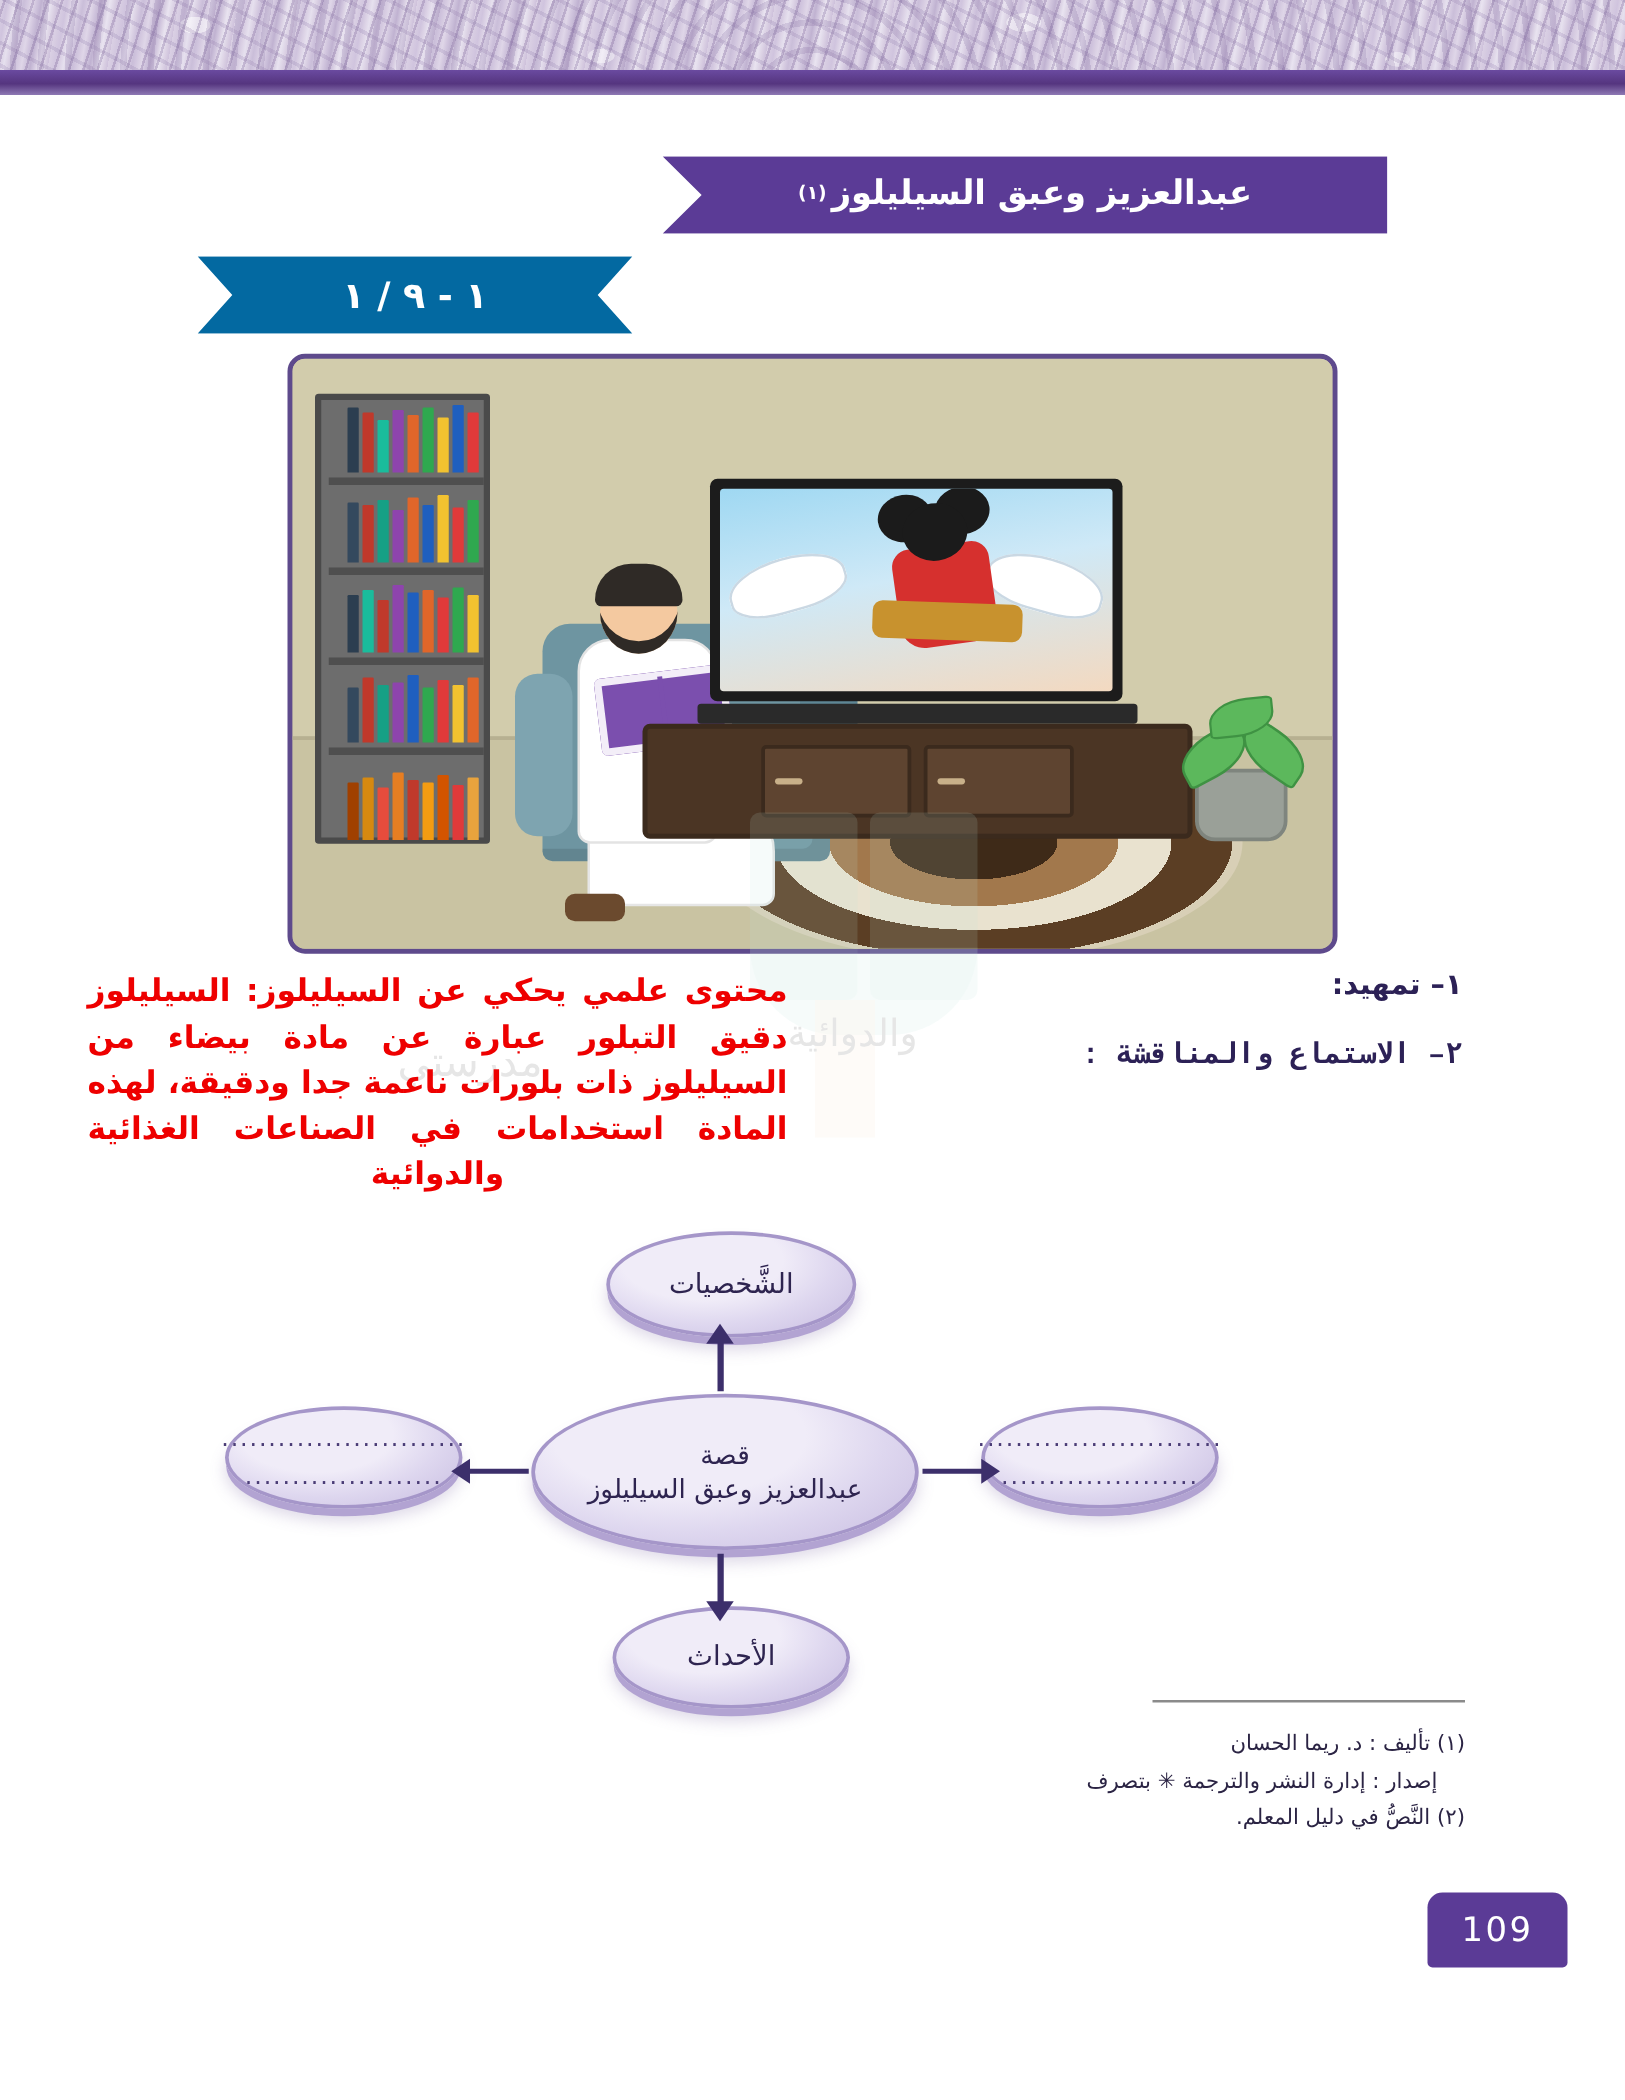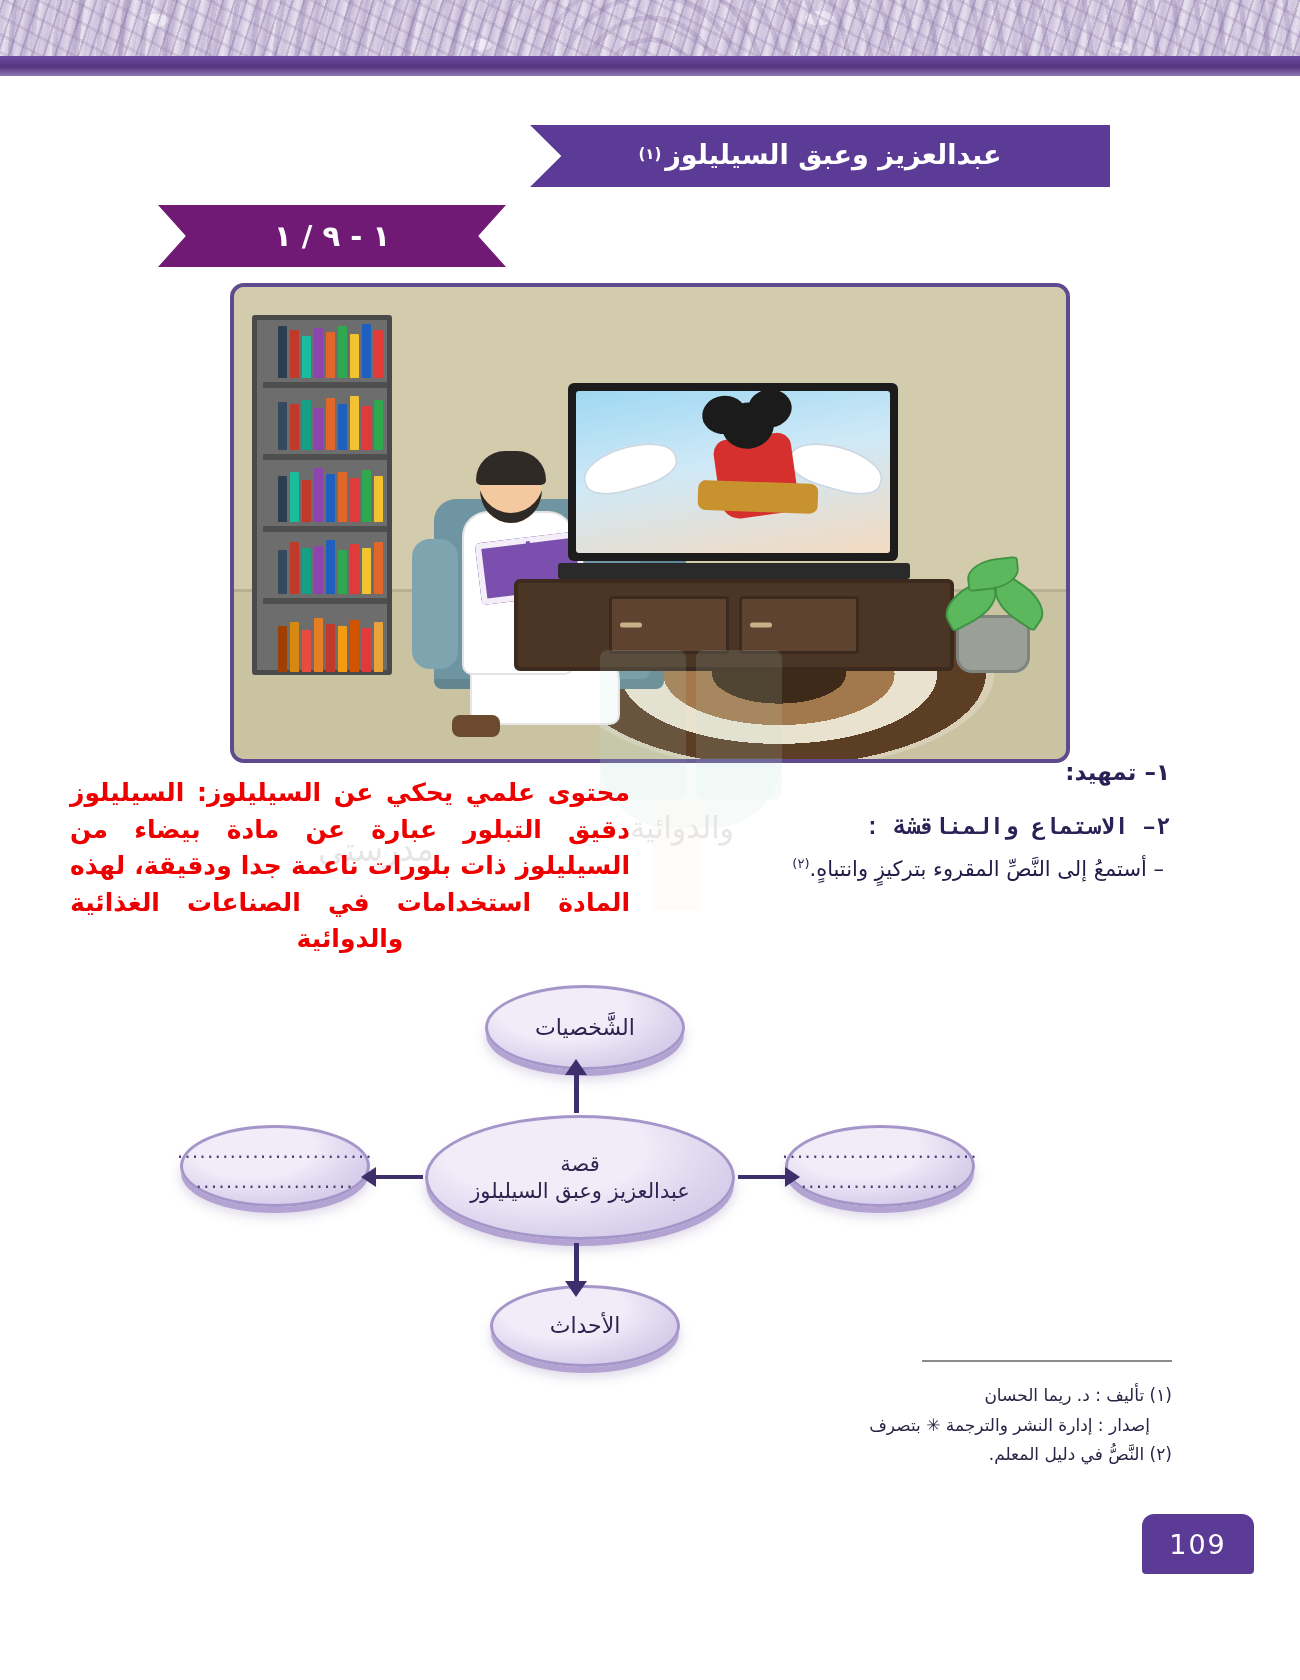"١ - ٩ / ١" .lesson-banner { background: #701a75 -> #0369a1 }
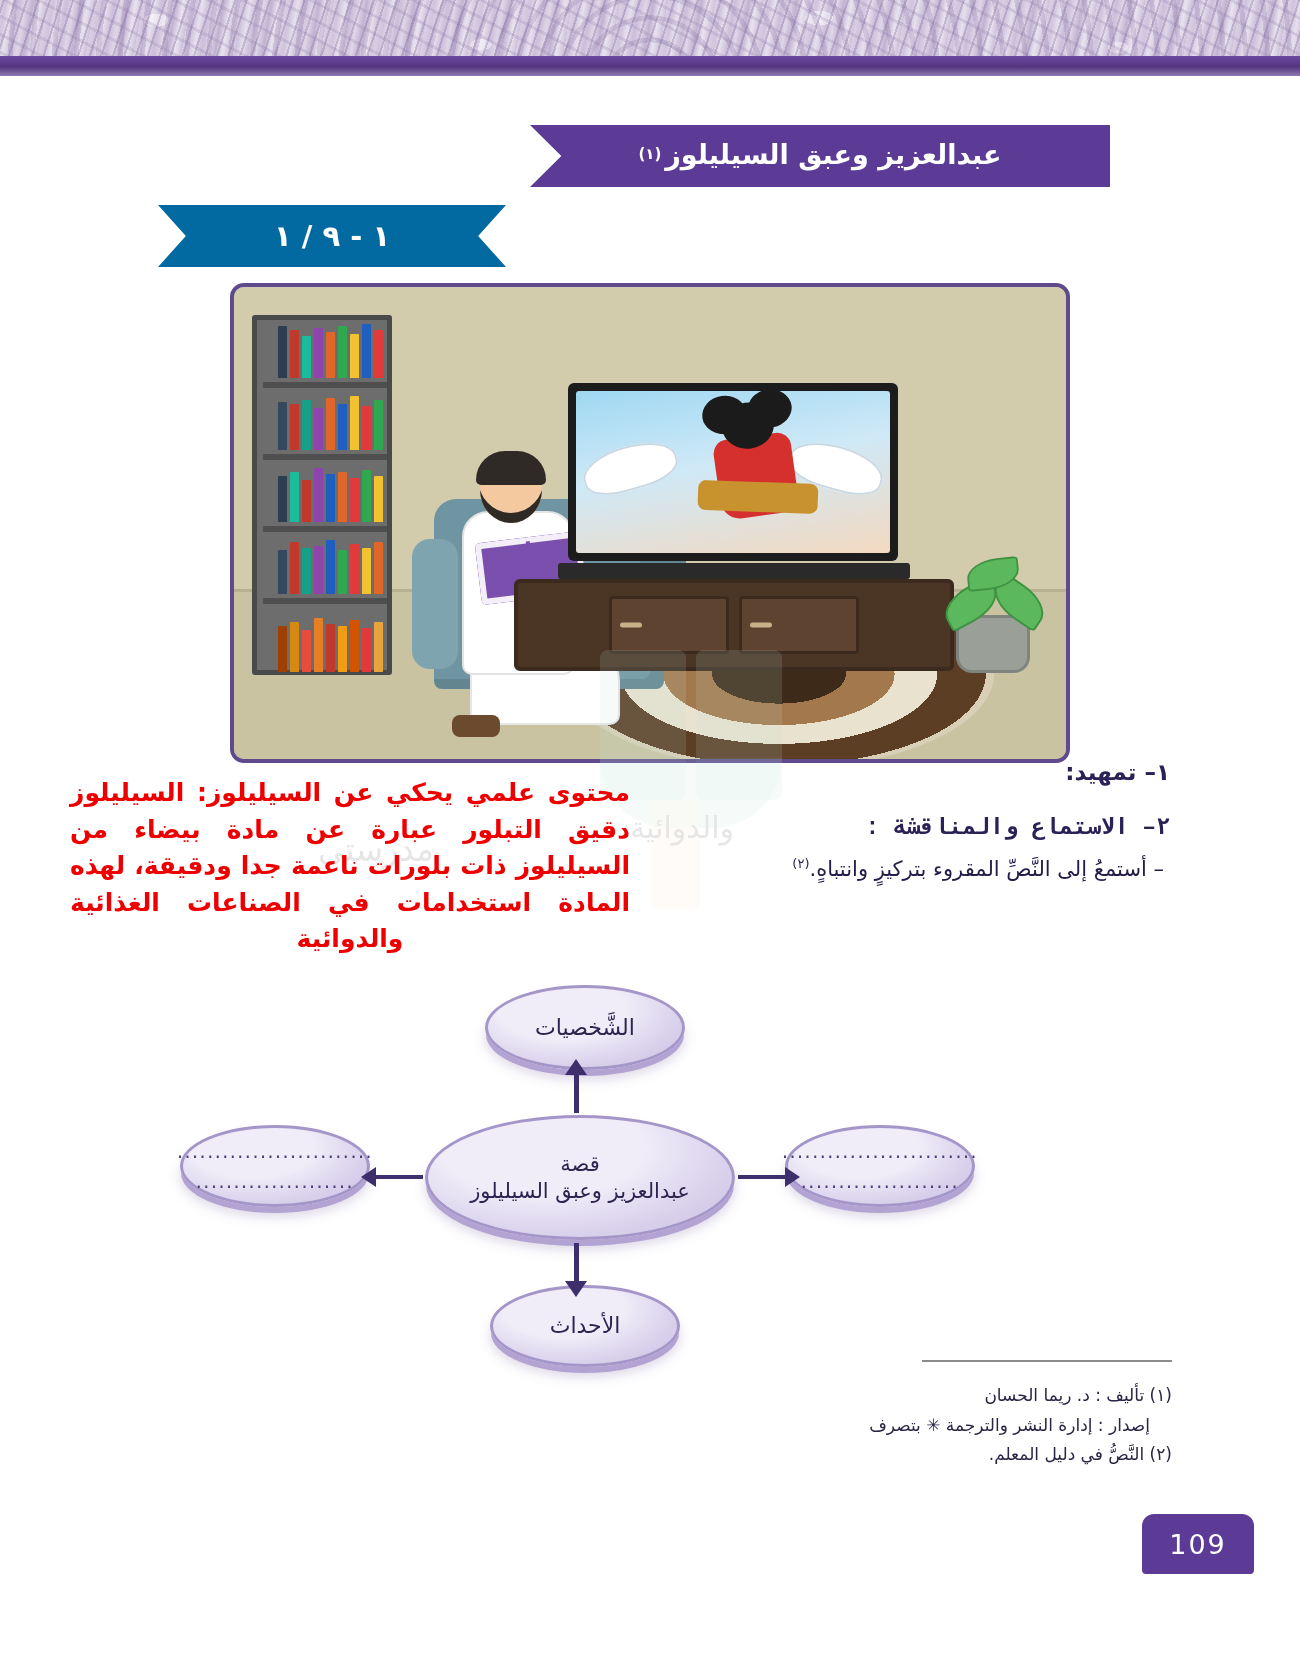"١– تمهيد:" .sec-head { margin: 0 0 10px 0 -> 16px 0 10px 0 }
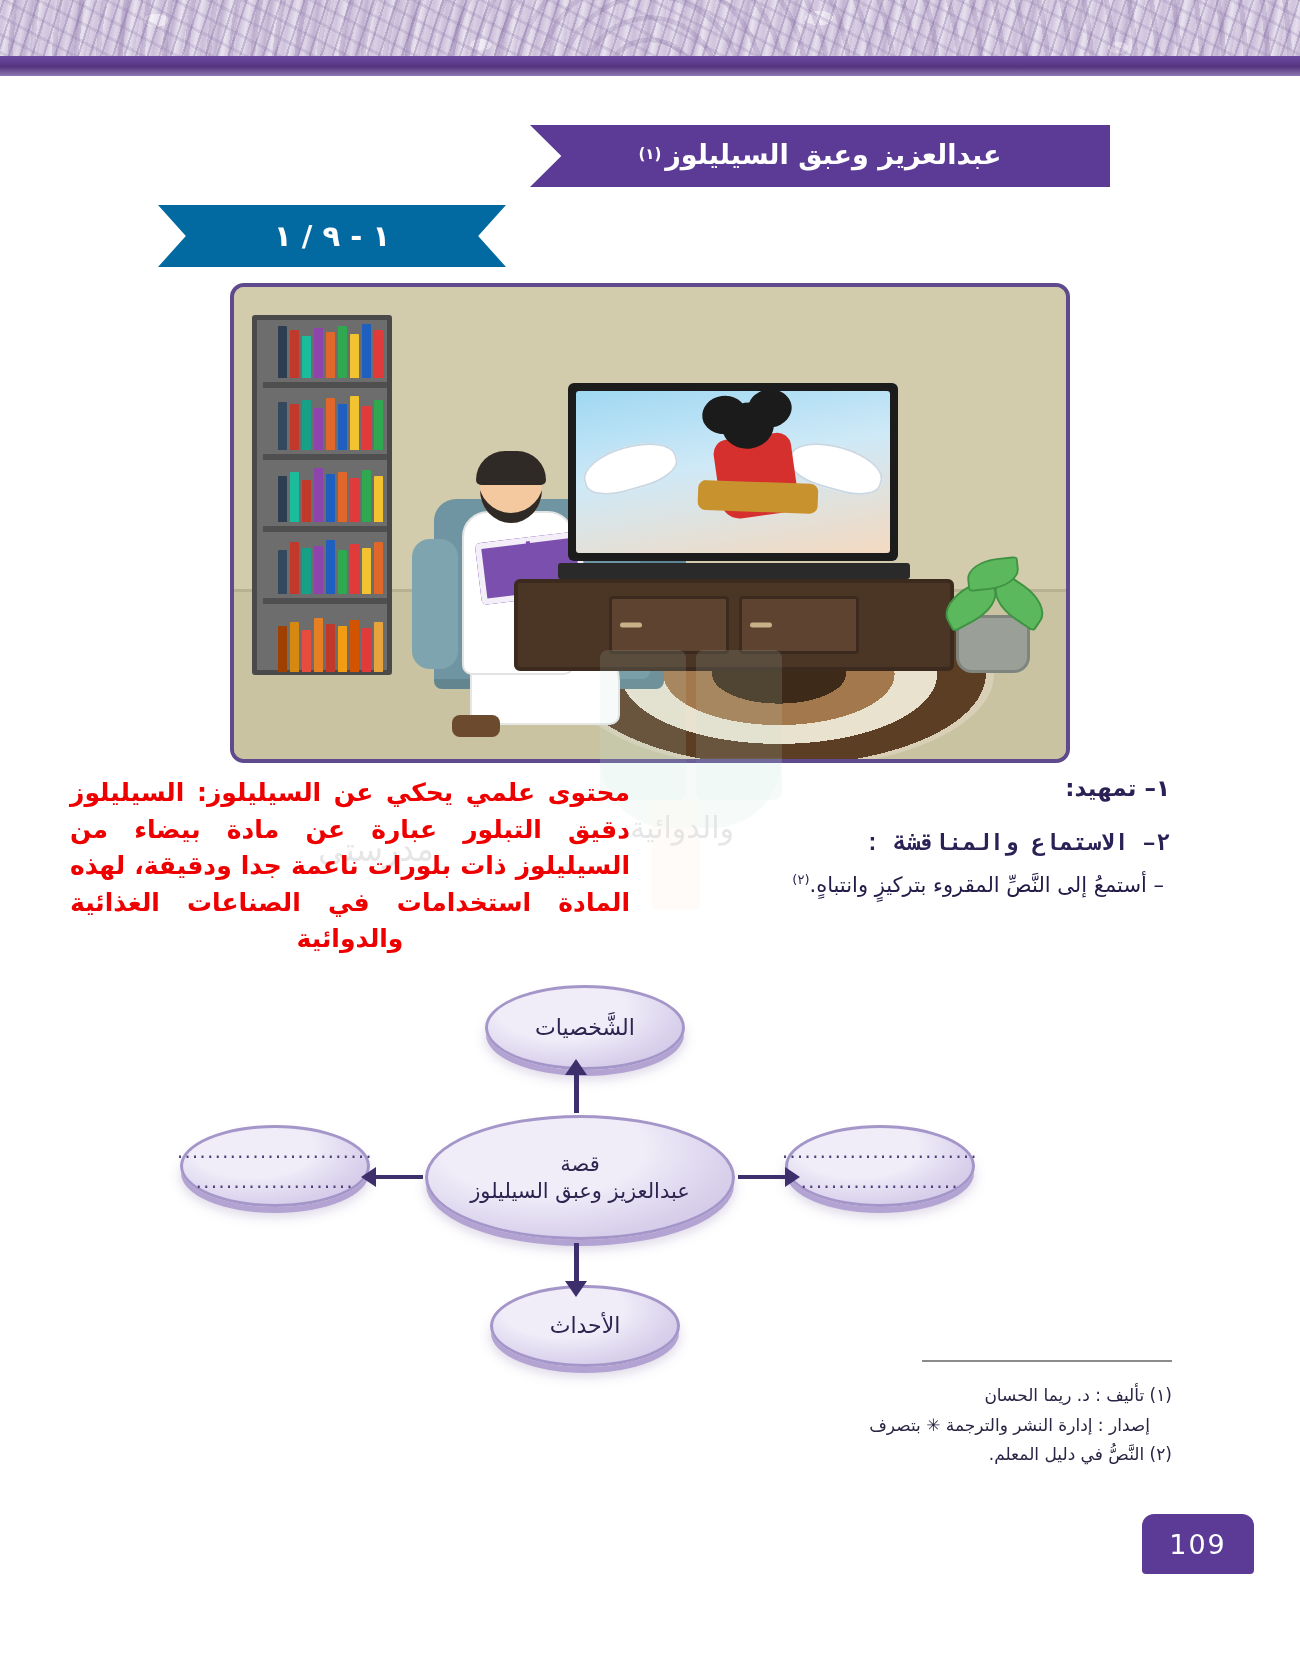"– أستمعُ إلى النَّصِّ المقروء" p.sec-item { html: <p> <span>–</span> <span>أستمعُ إلى النَّصِّ المقروء بتركيزٍ وانتباهٍ.</span><span>(٢)</span> </p> -> none }
